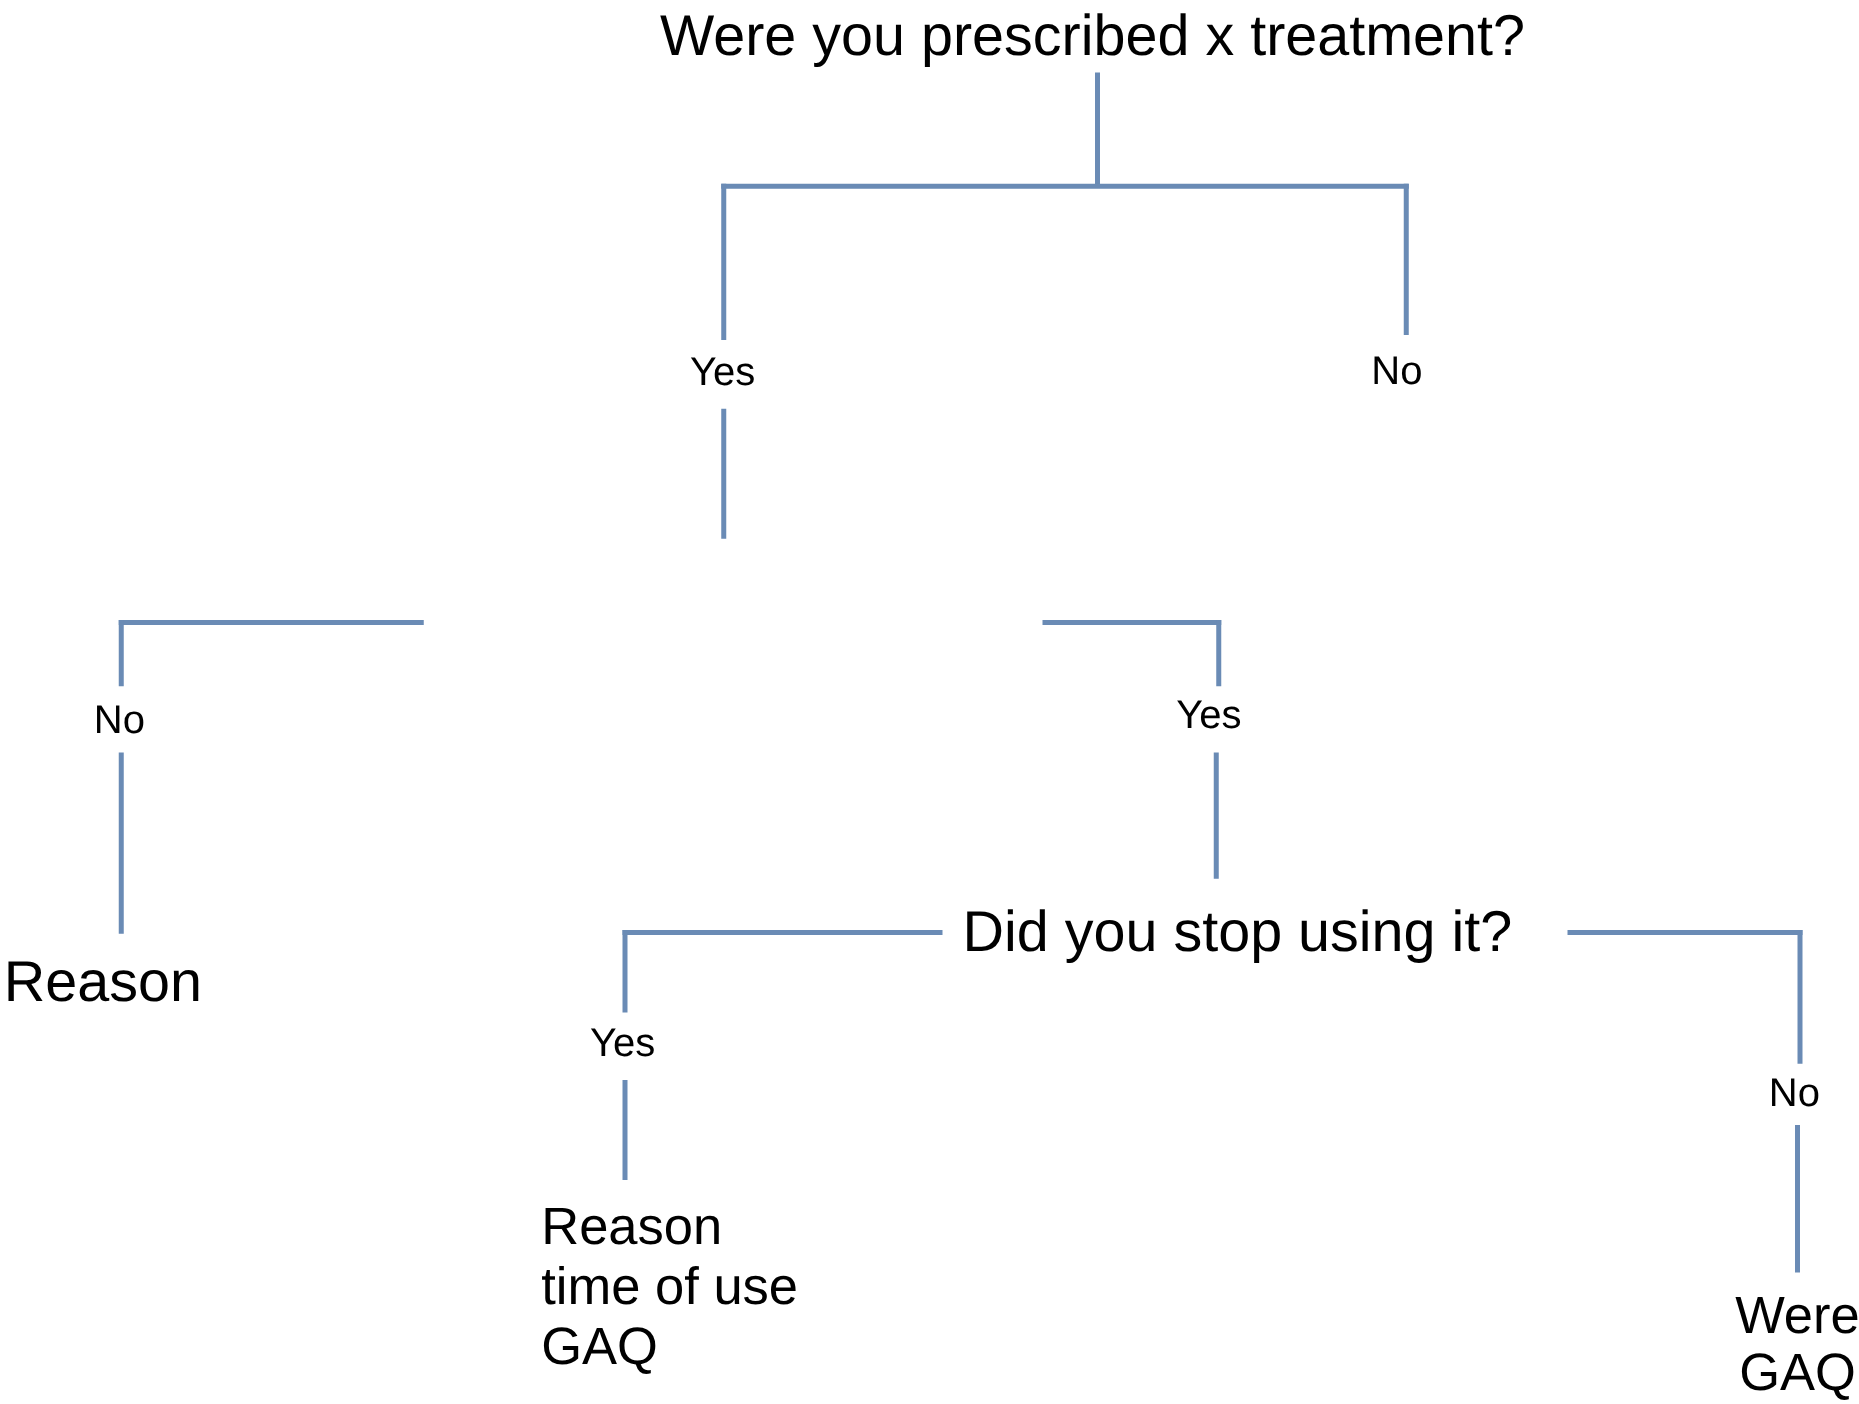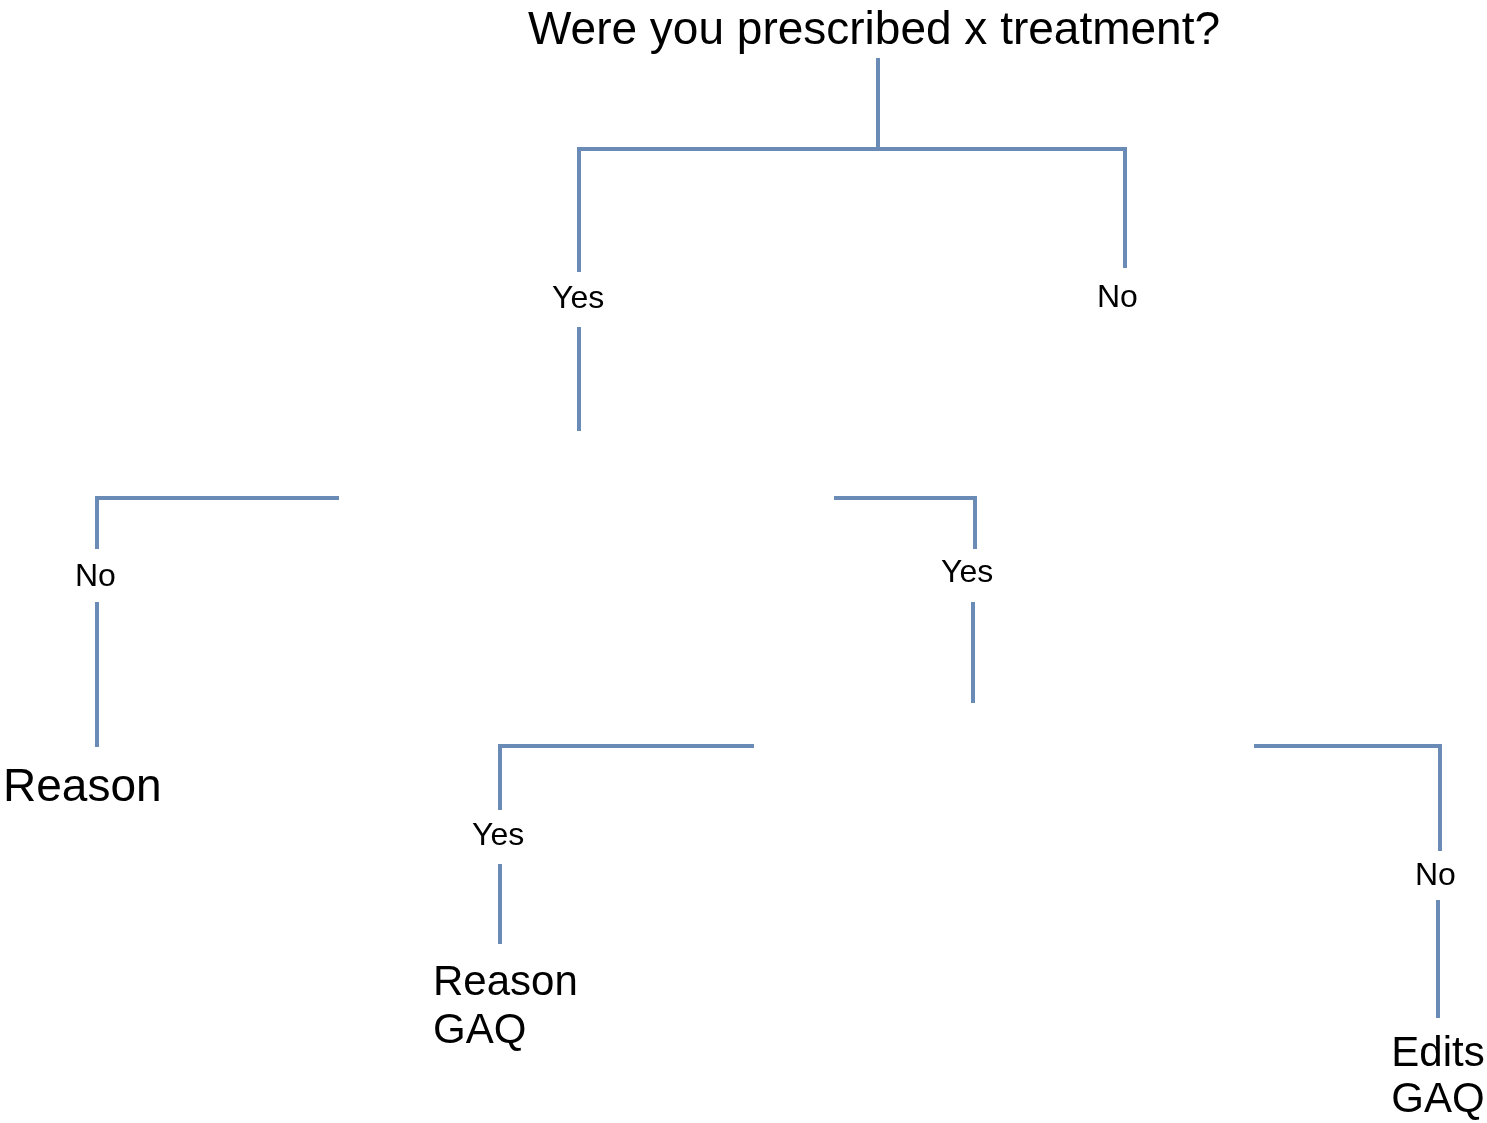"Did you stop using it?" div.txt { html: none -> <div>Did you stop using it?</div> }
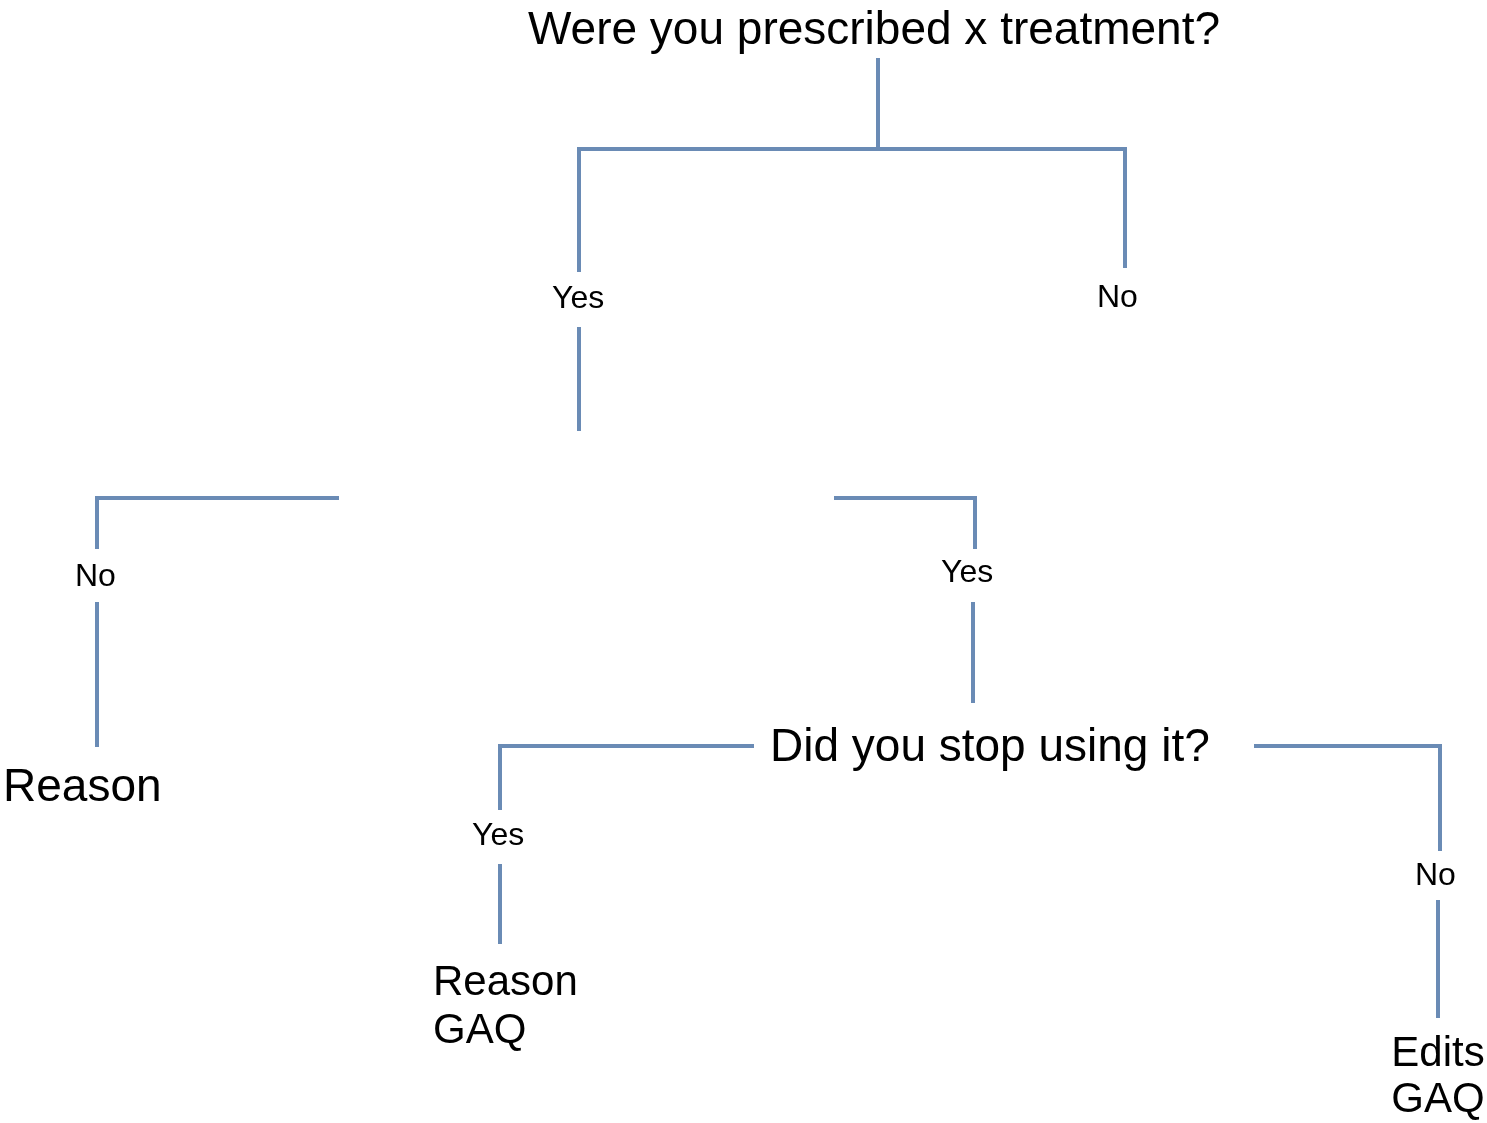"time of use" div { html: none -> <div>time of use</div> }
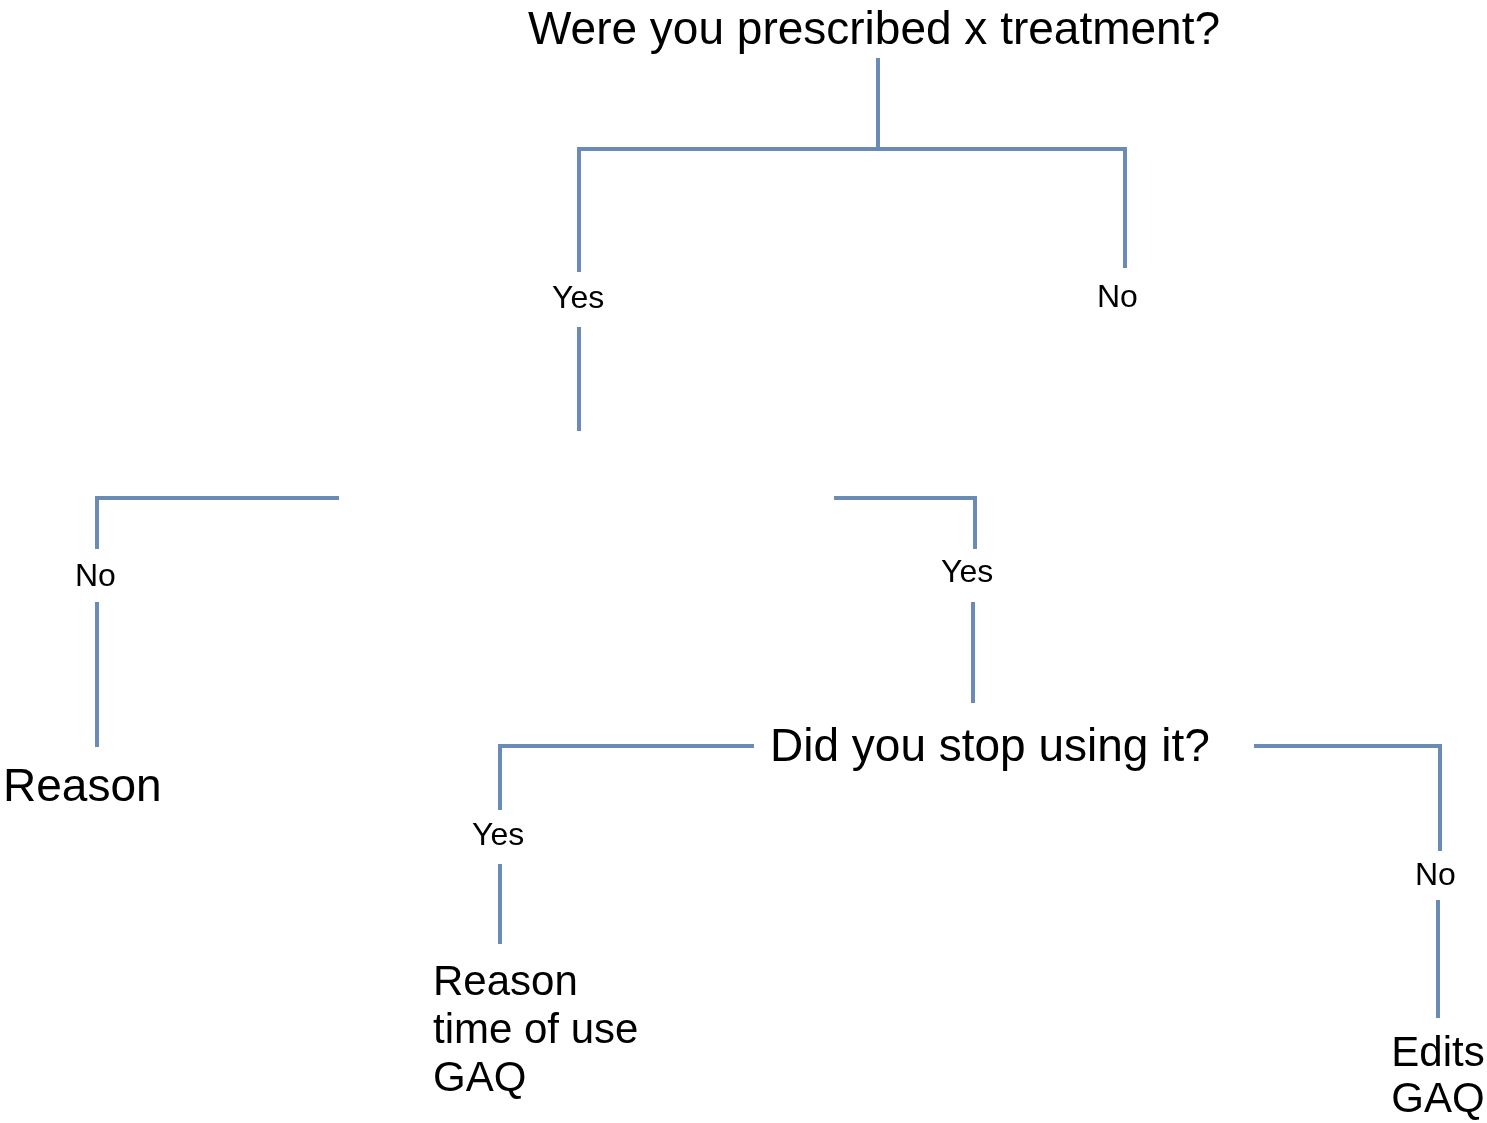"Edits" div { text: Edits -> Were }
